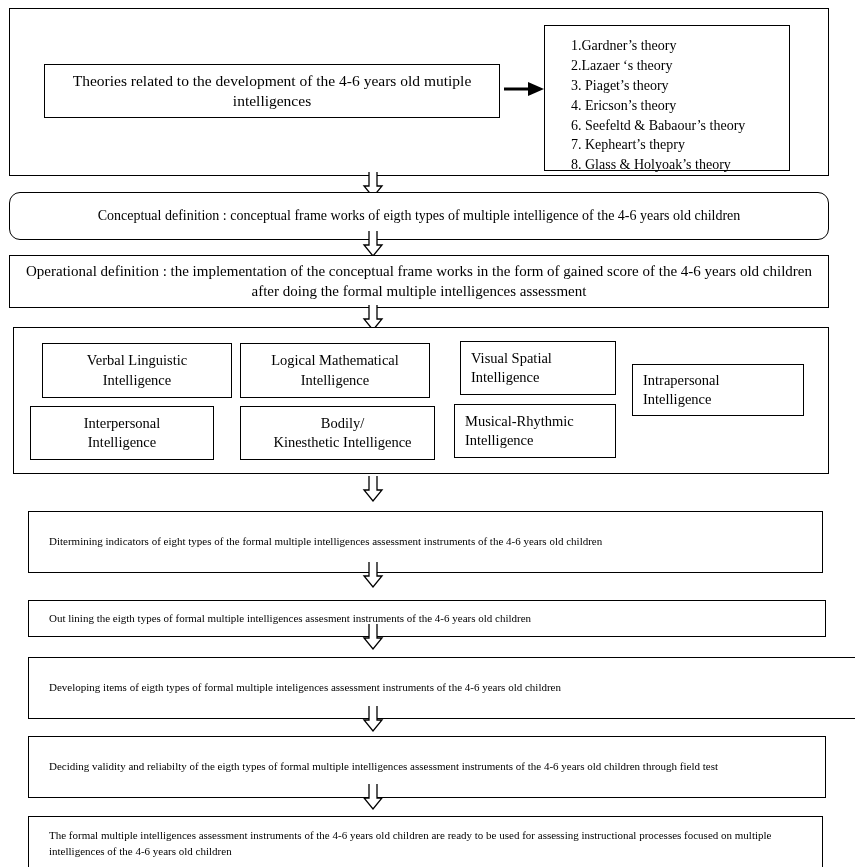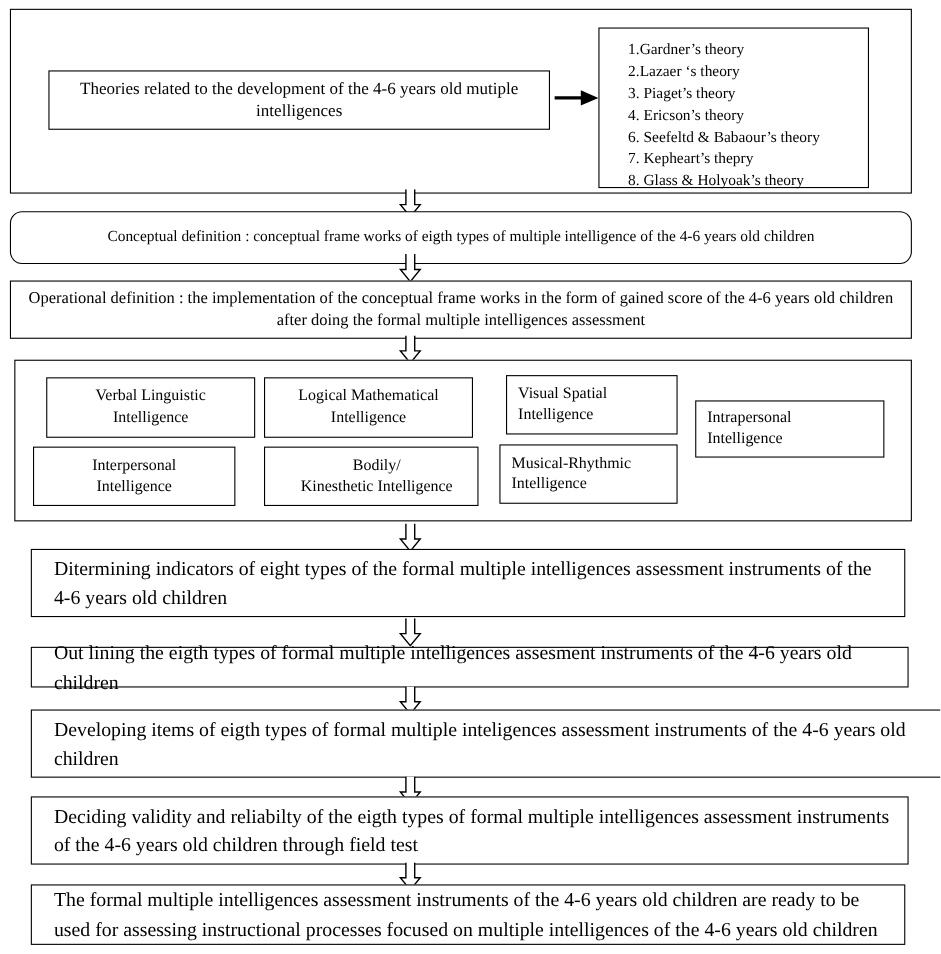"Ditermining indicators of eight types" .proc-box { font-size: 18px -> 11px; margin-top: none -> 12px }
